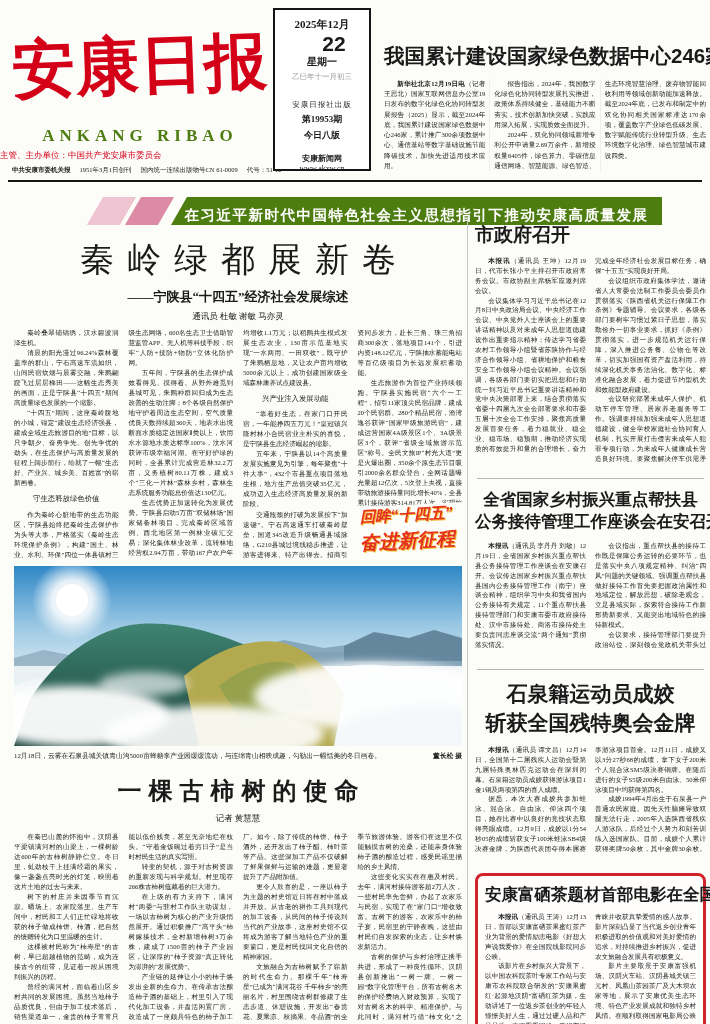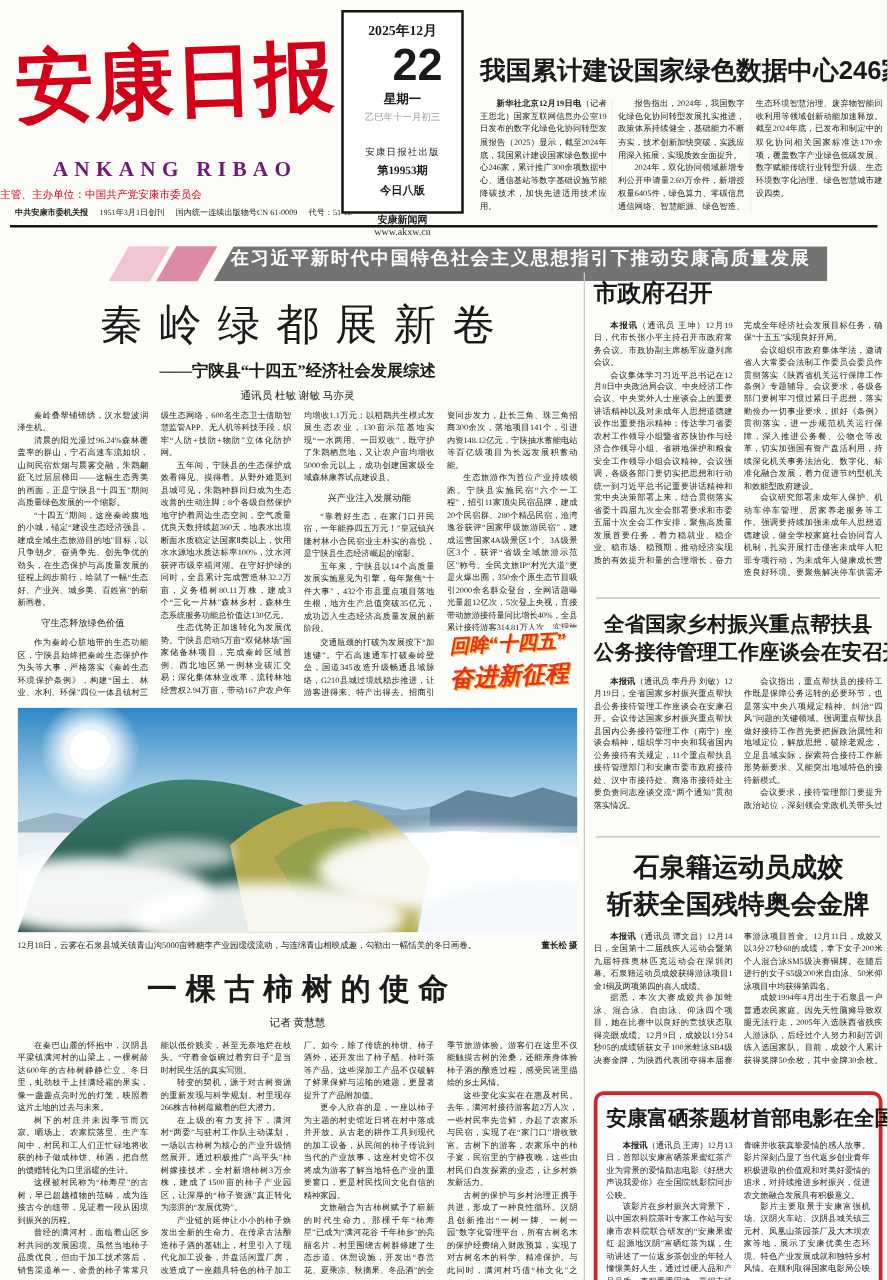"22" .db-day { font-size: 36px -> 21px }
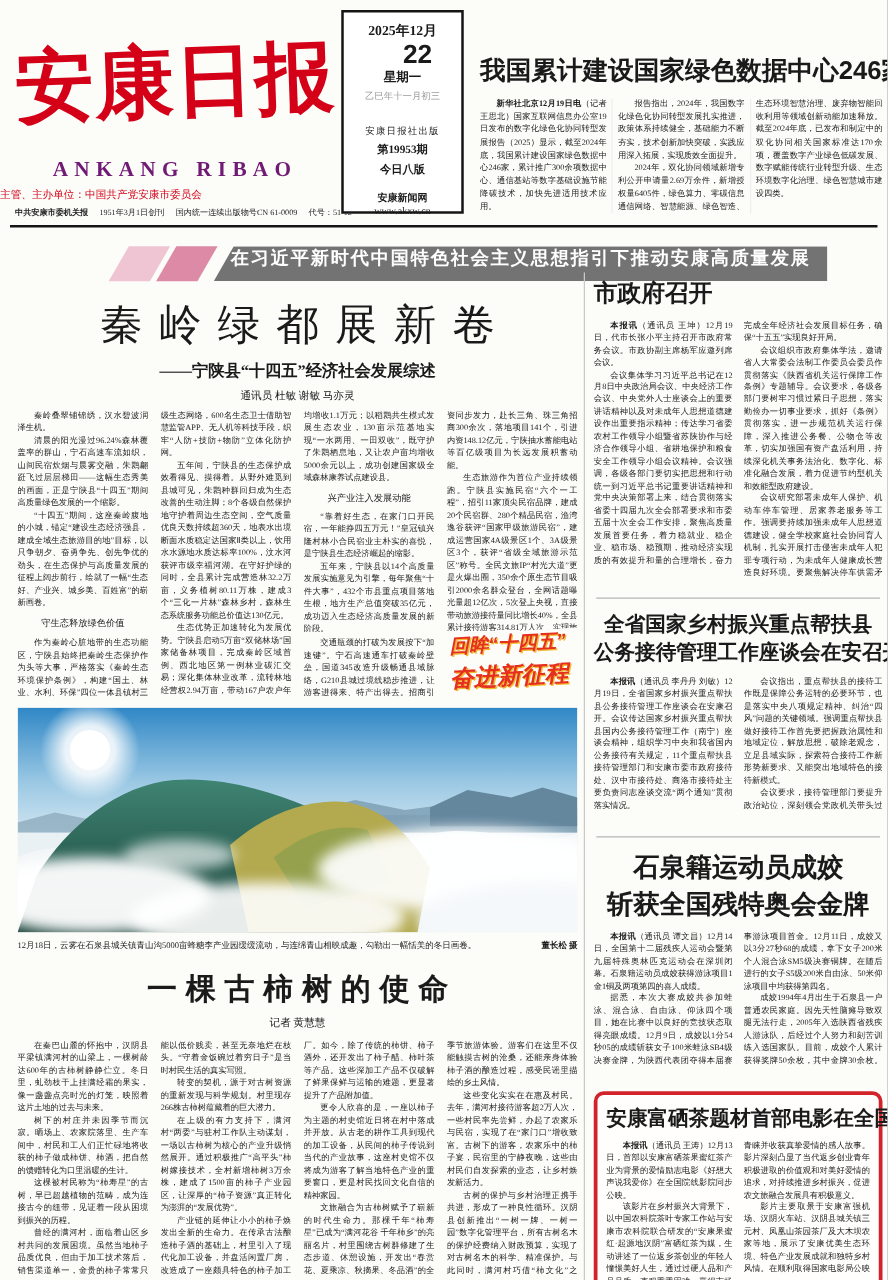"ANKANG RIBAO" .pinyin { color: #701a75 -> #4d7c0f }
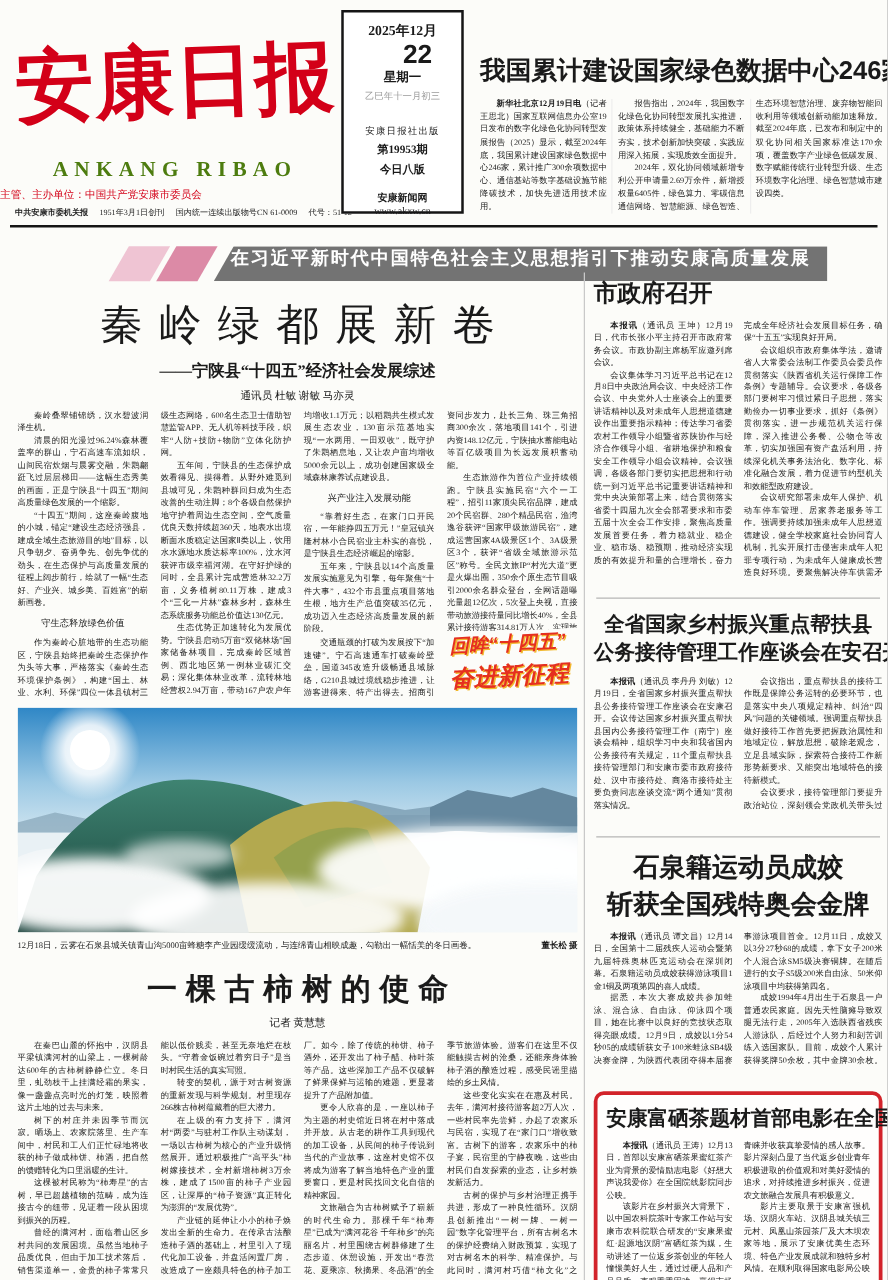"在习近平新时代中国特色社会主义思想指引下推动安康高质量发展" .banner-bar { align-items: flex-start -> flex-end; background: #737373 -> #4d7c0f }
